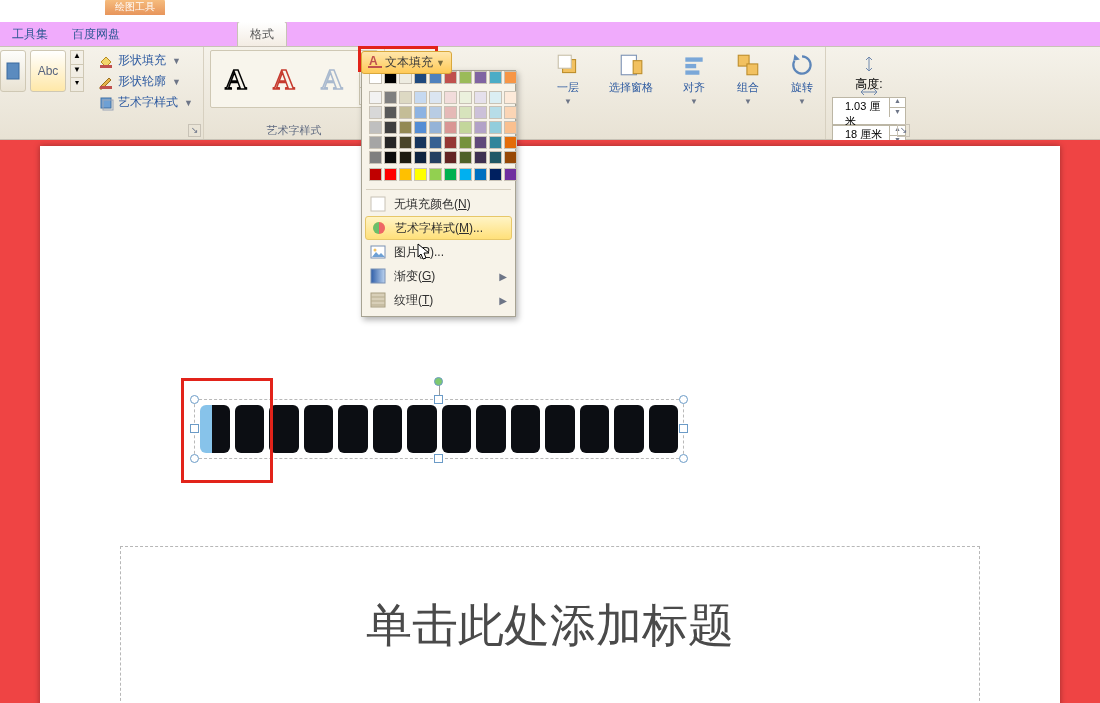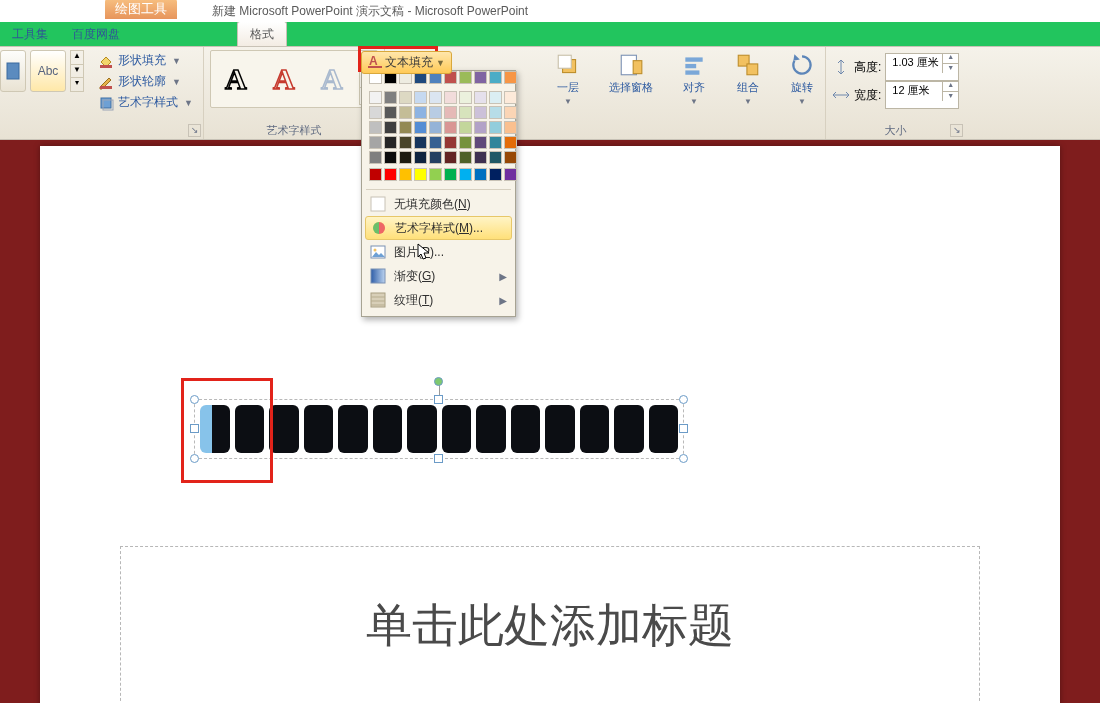"绘图工具" .contextual-tab-cap { font-size: 13px -> 10px }
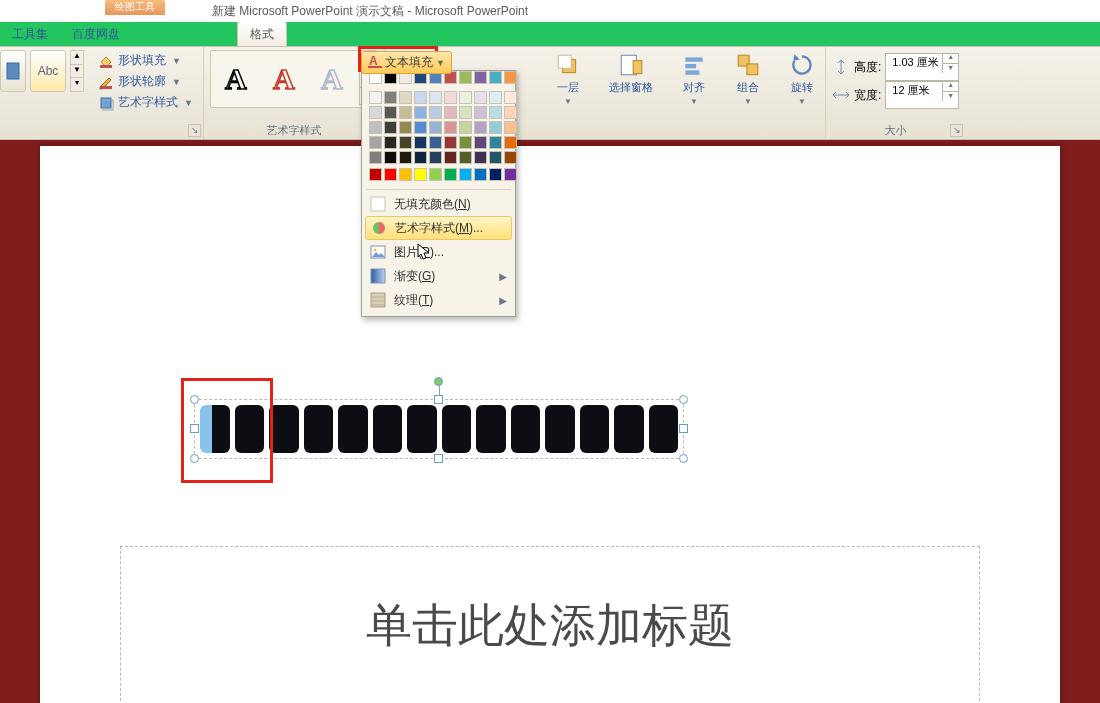"新建 Microsoft PowerPoint 演示文稿 -" div.window-title { html: <div>新建 Microsoft PowerPoint 演示文稿 - Microsoft PowerPoint</div> -> none }
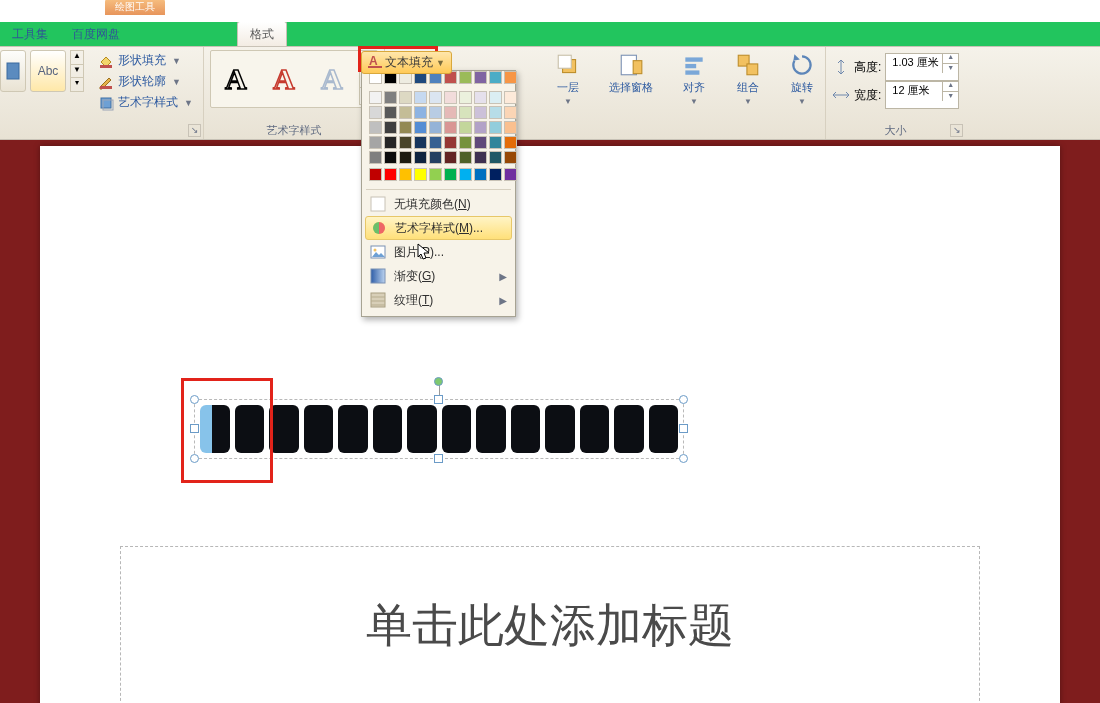"工具集" .tab-strip { background: #22c55e -> #f0abfc }
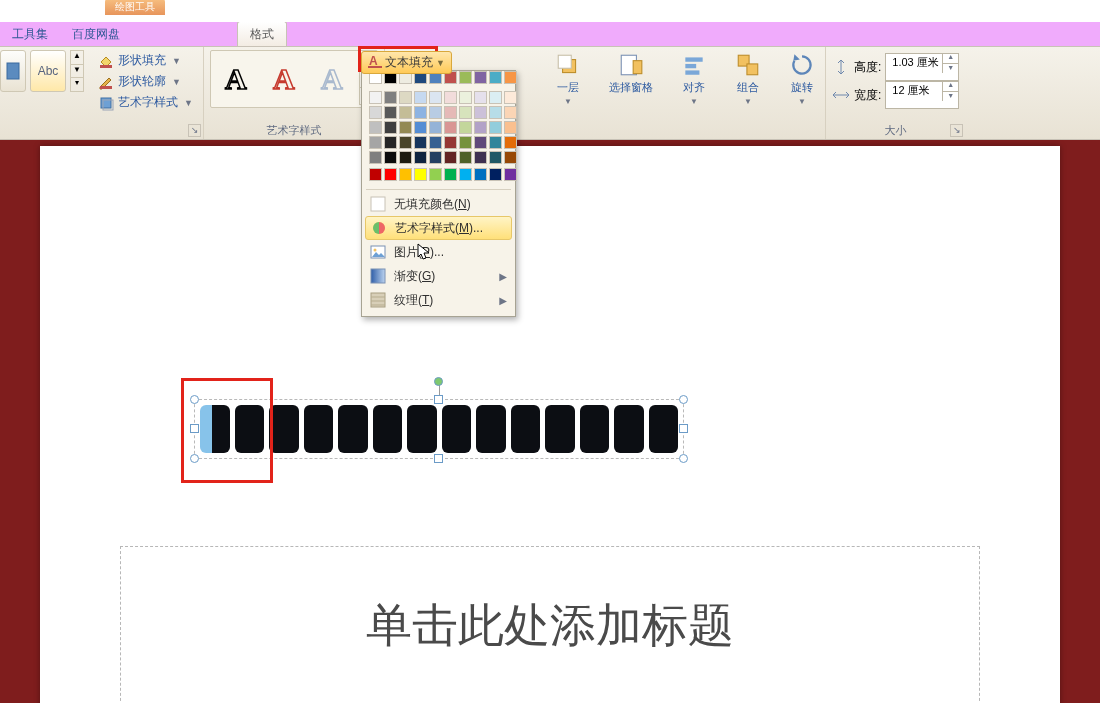"高度:" .size-row { flex-direction: none -> column }
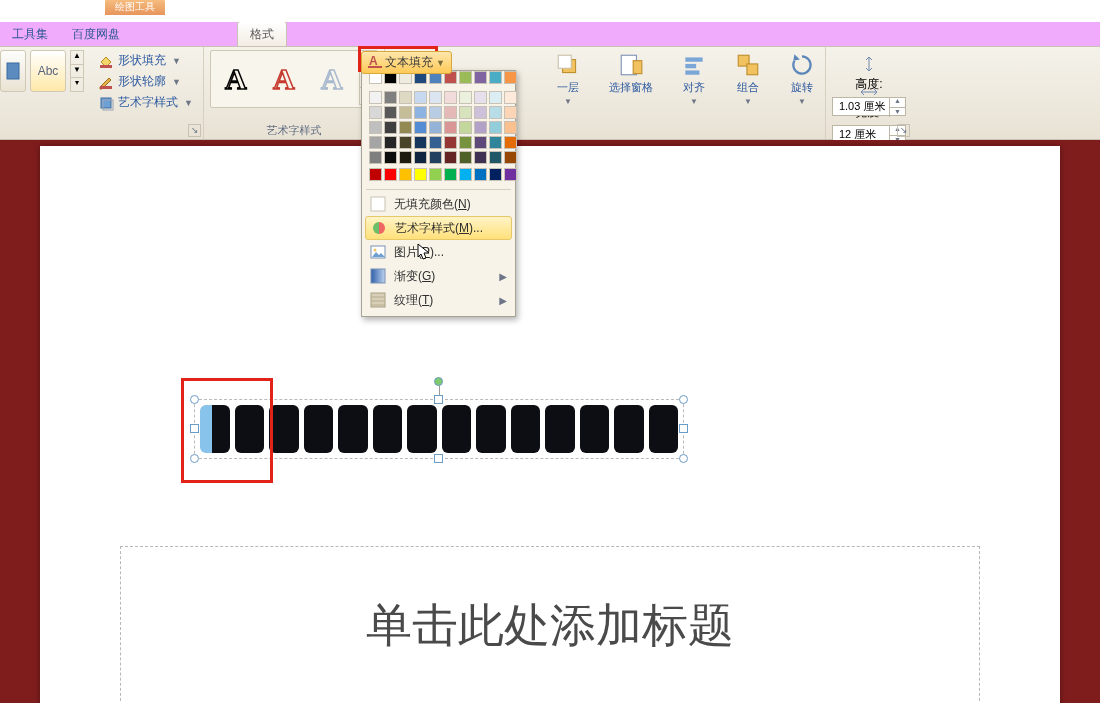"1.03 厘米" .size-input { padding: 1px 18px 1px 6px -> 1px 18px 1px 12px }
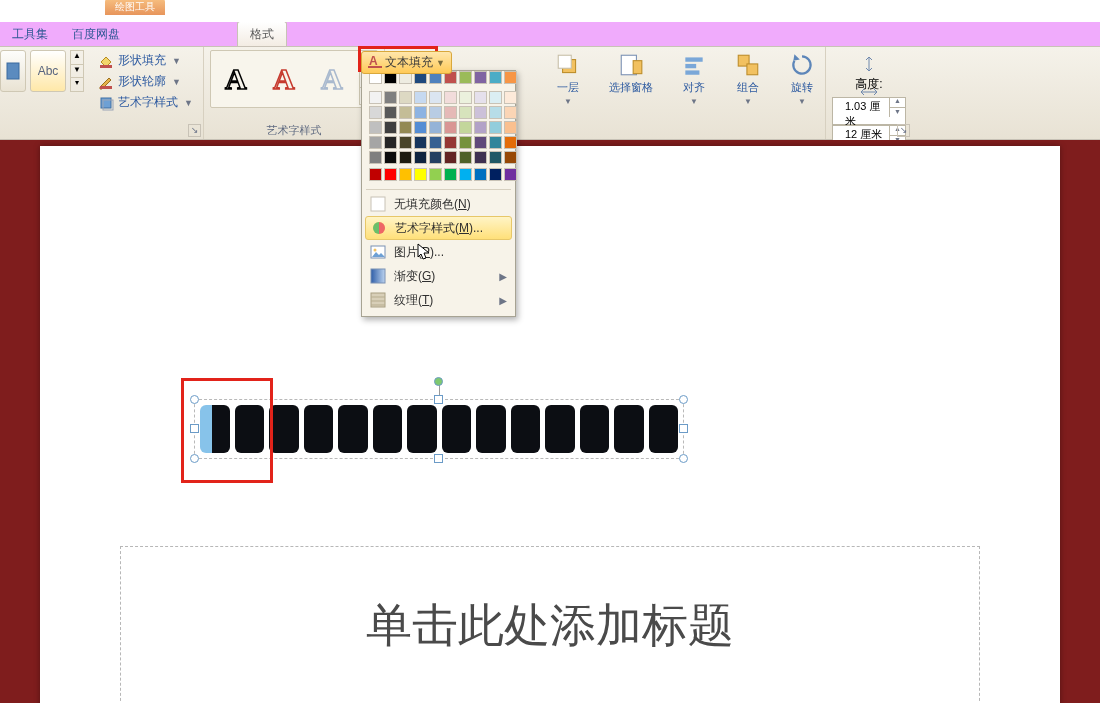"12 厘米" span { text: 12 -> 18 }
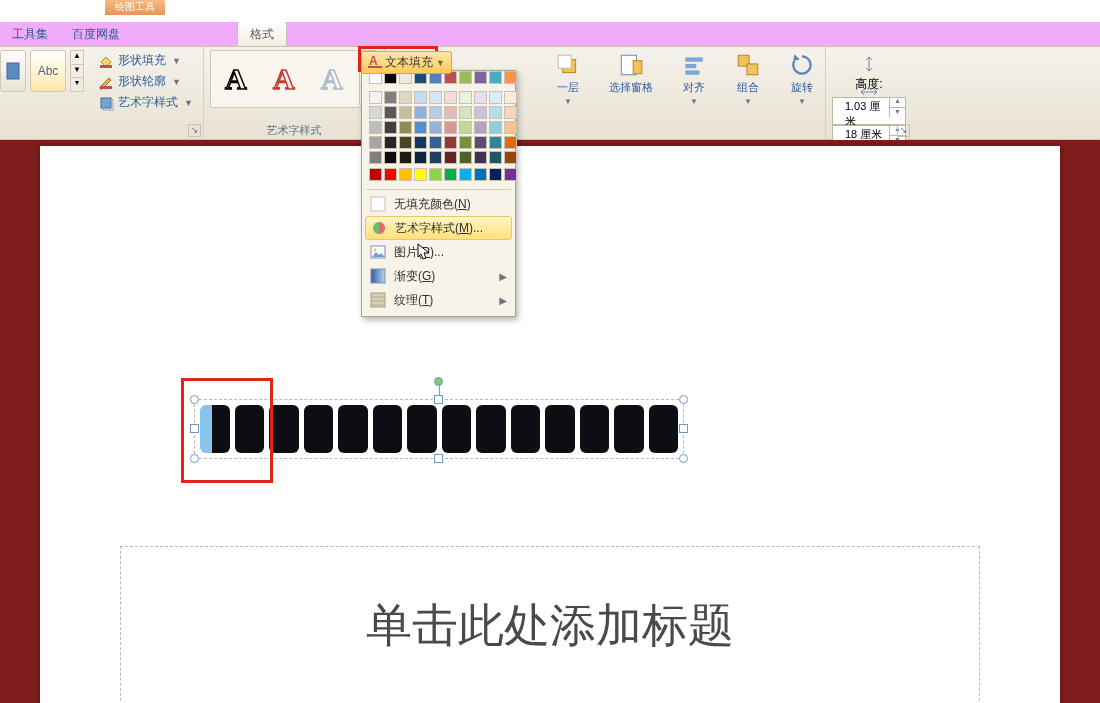"单击此处添加标题" .canvas-wrap { background: #7f1d1d -> #ef4444 }
